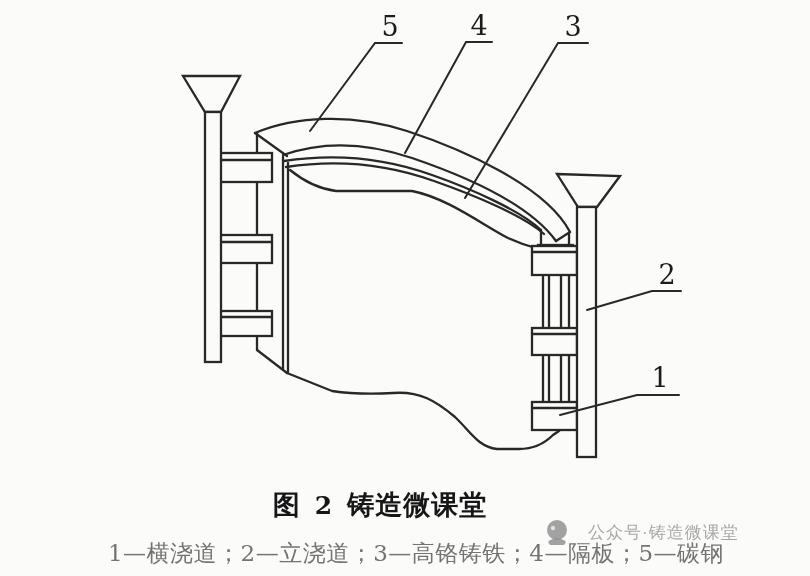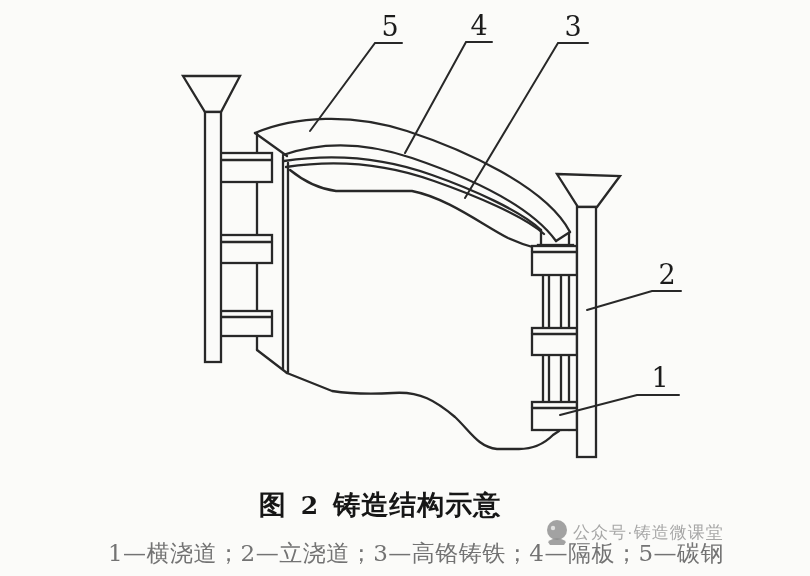"铸造结构示意" span { text: 结构示意 -> 微课堂 }
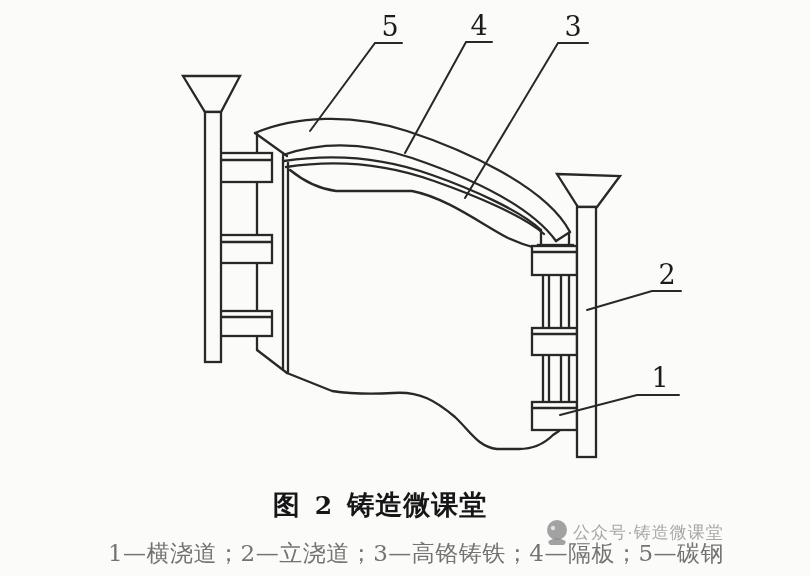"公众号·铸造微课堂" #watermark { gap: 3px -> 18px }
